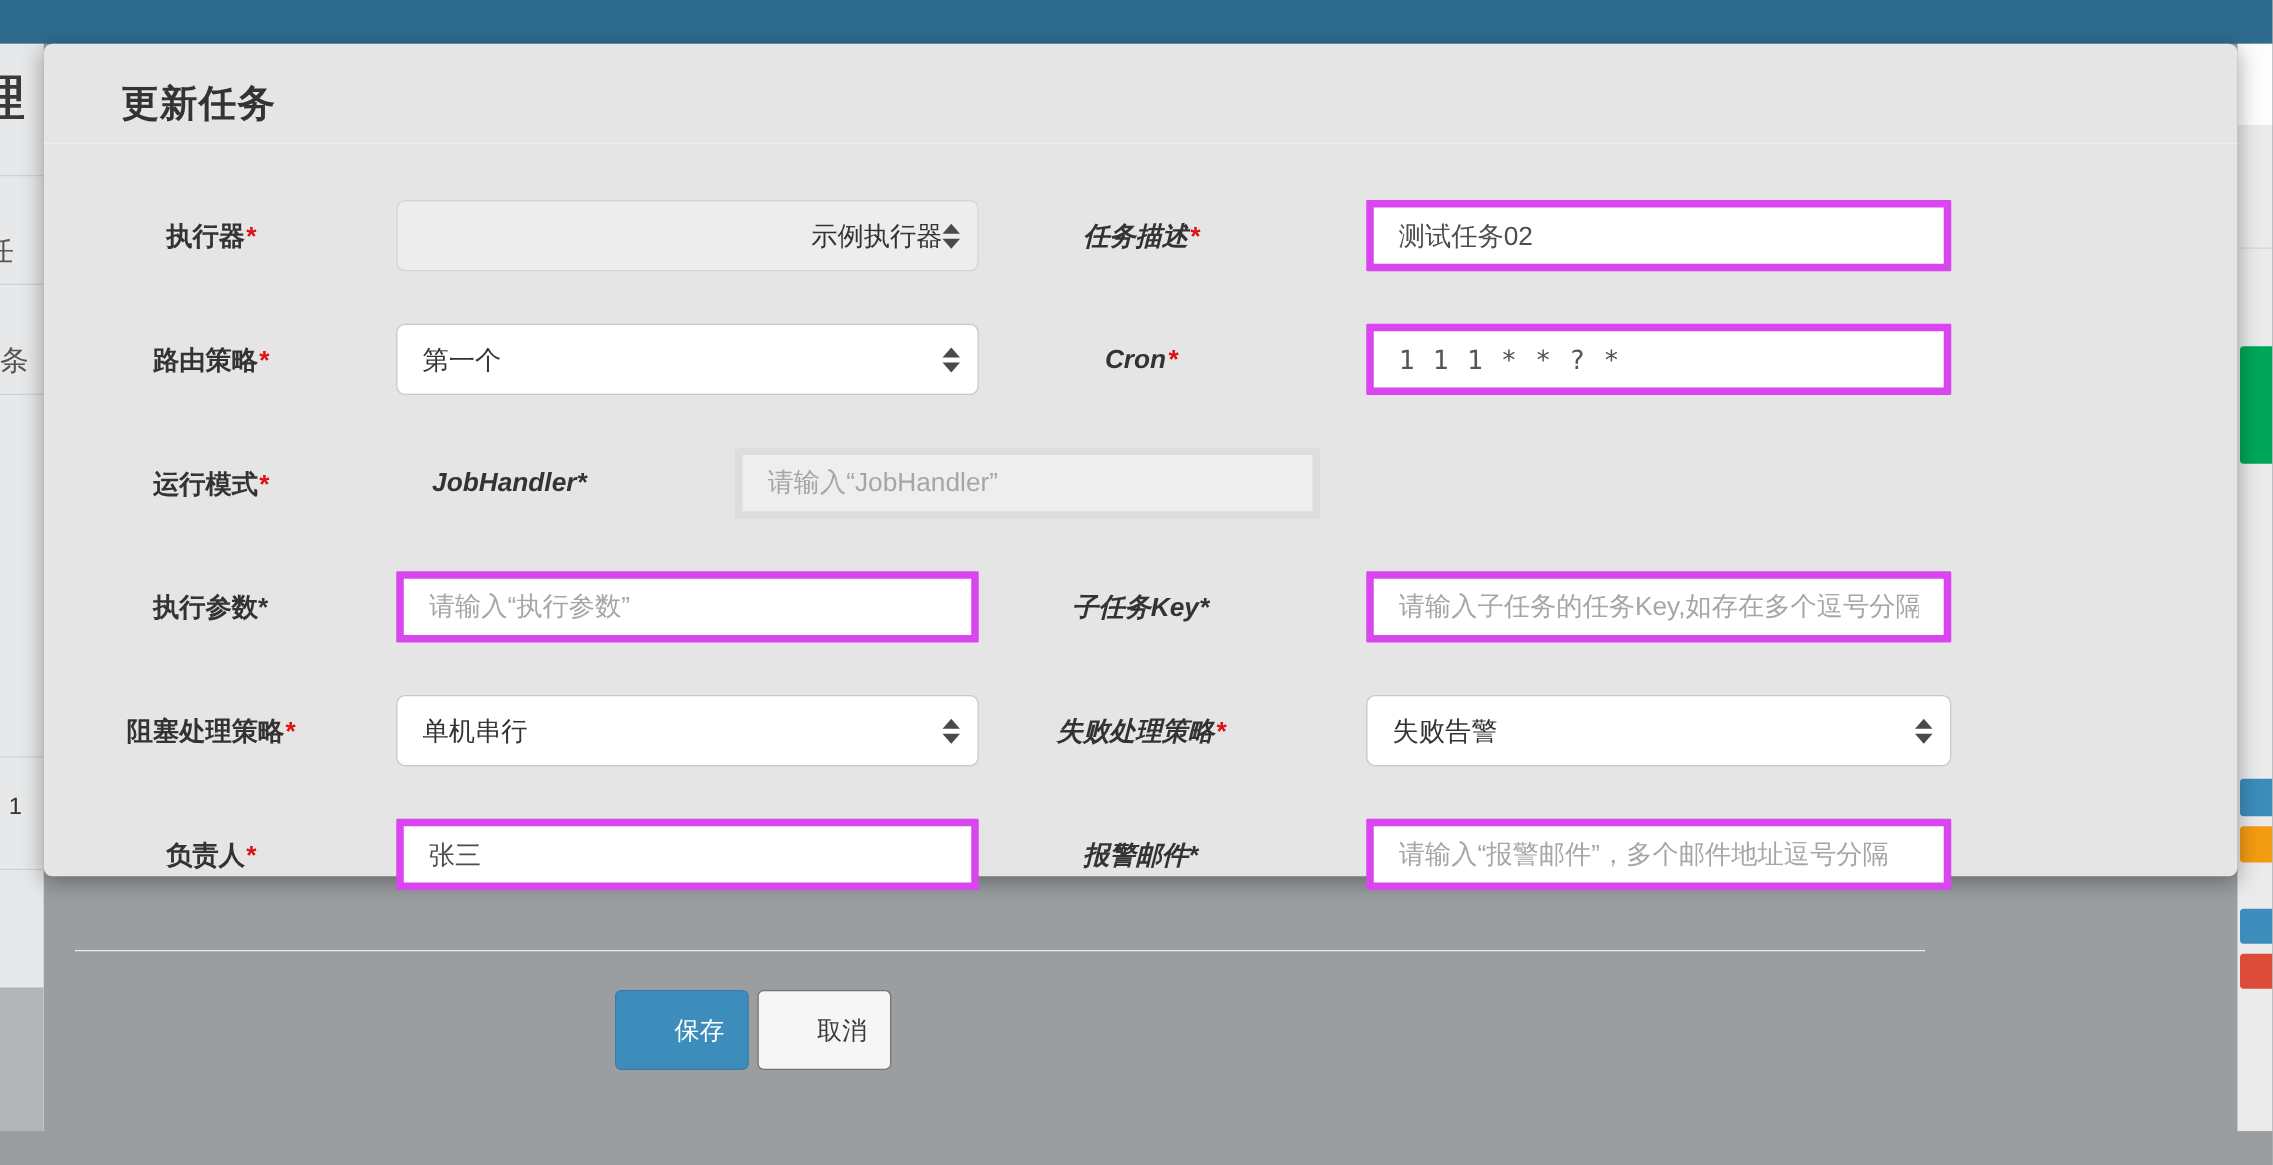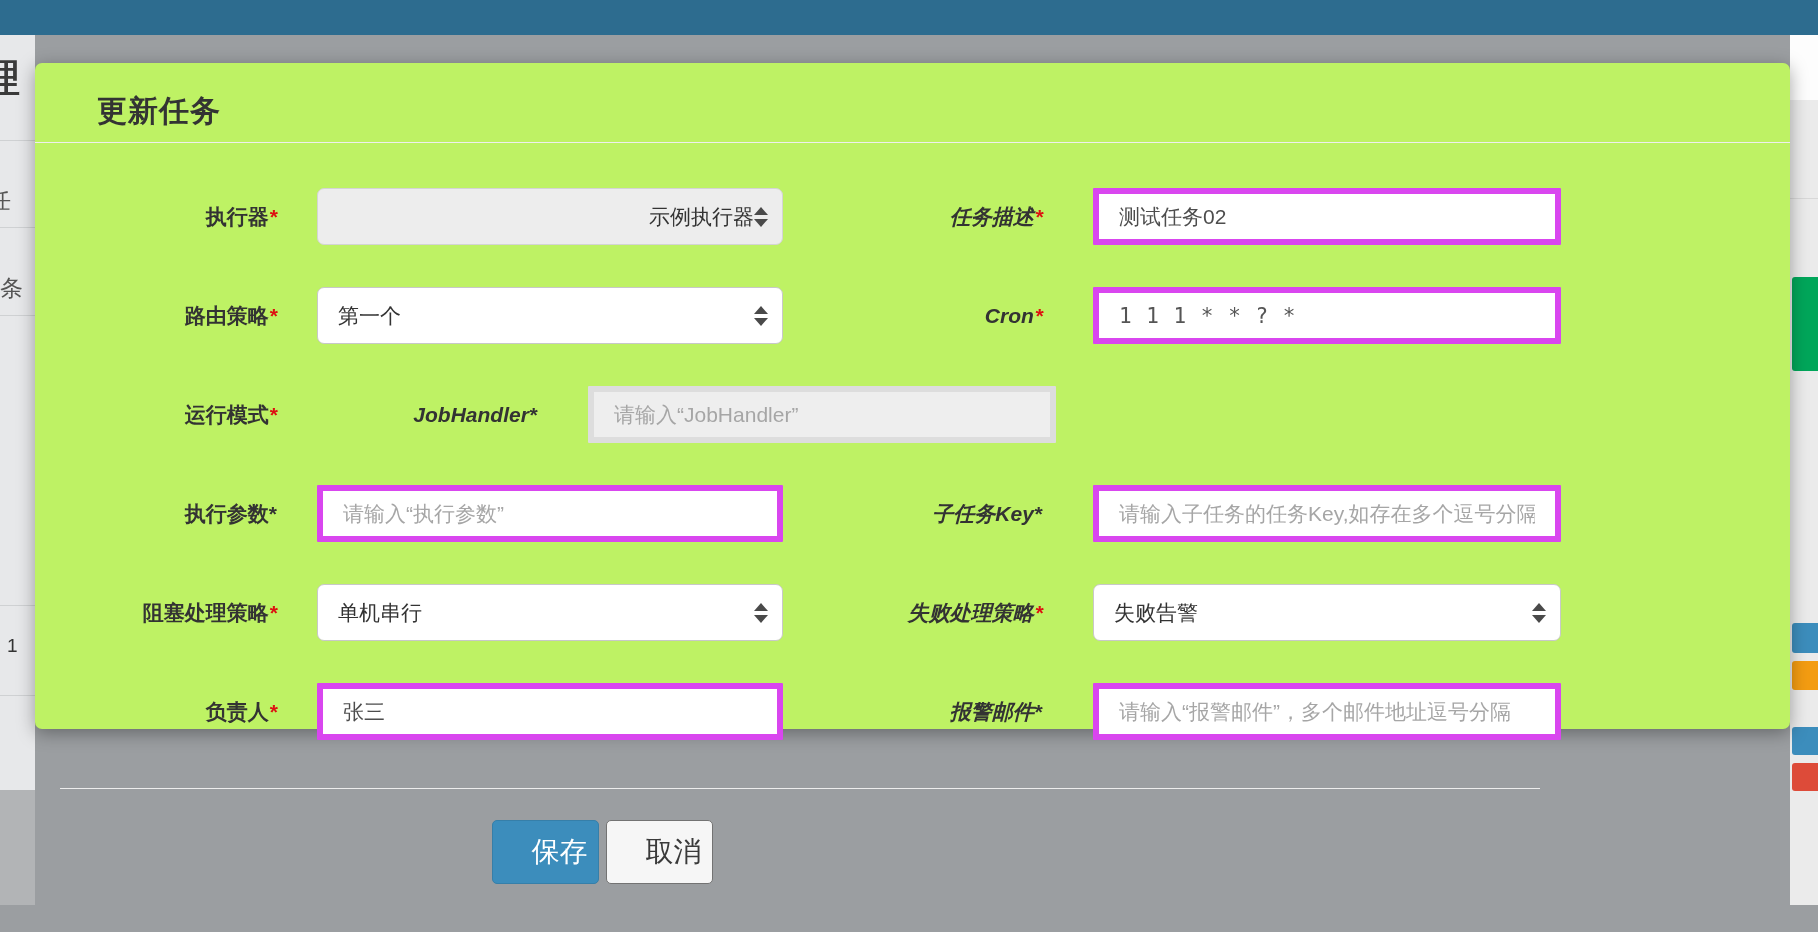"更新任务" .modal { background: #bef264 -> #e5e5e5; margin-top: 28px -> none }
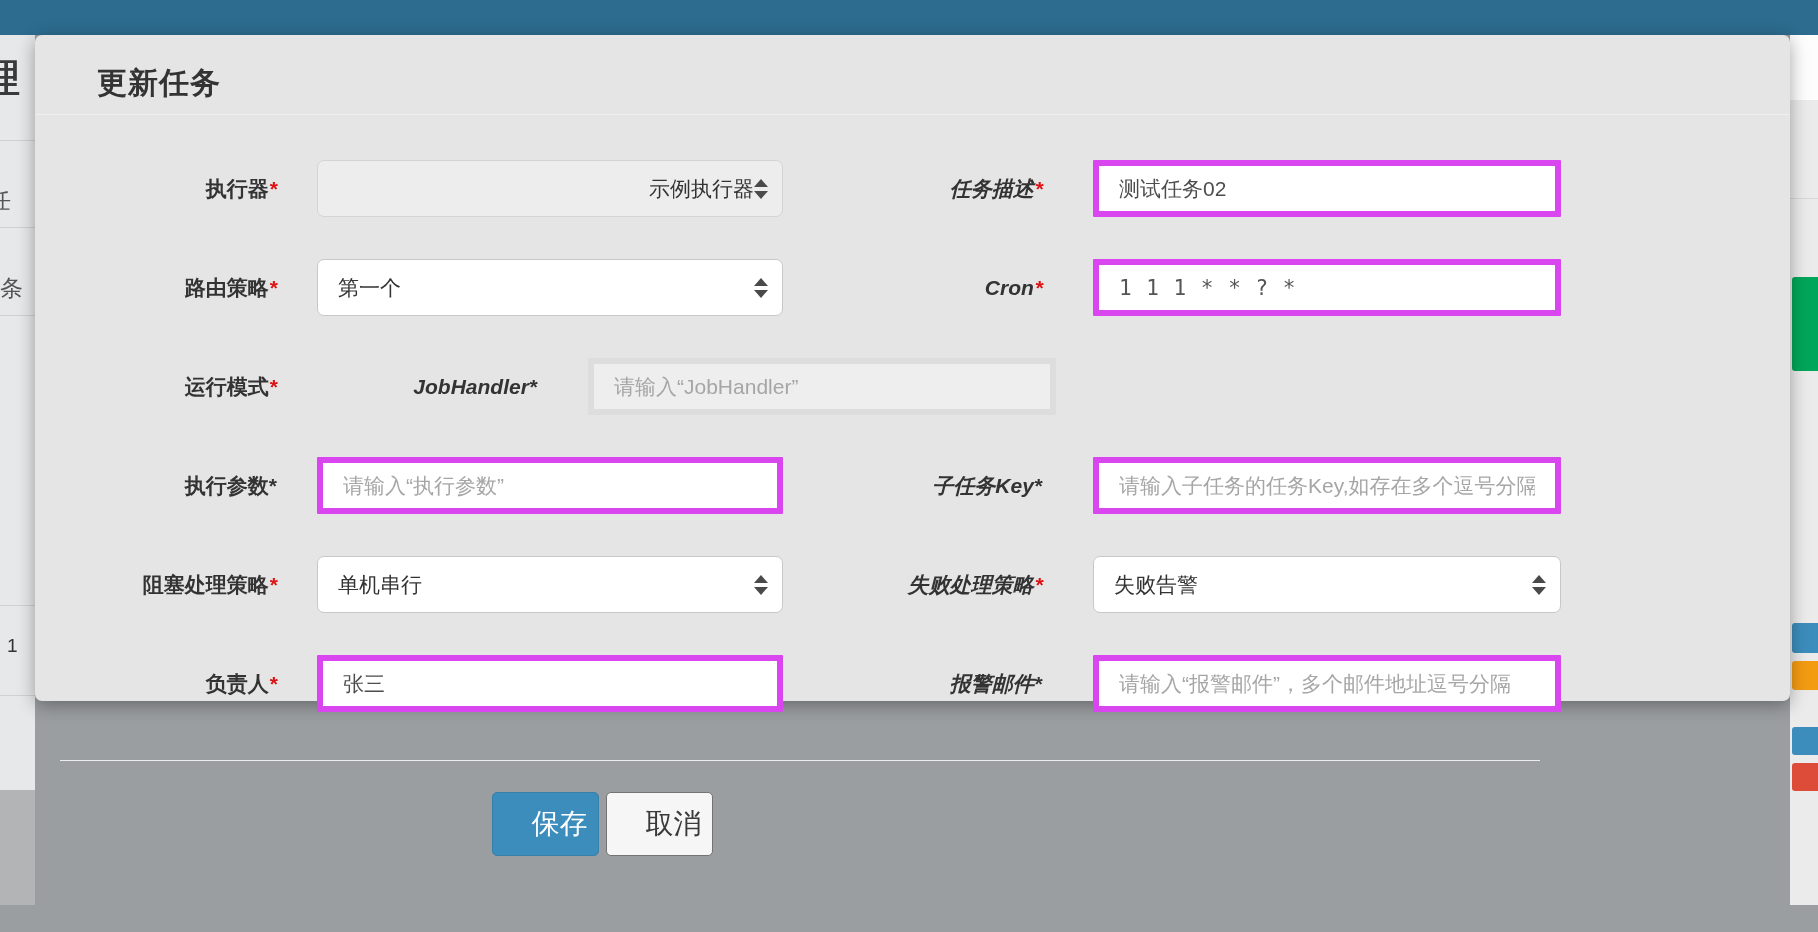"执行器*" .flabel { text-align: right -> center }
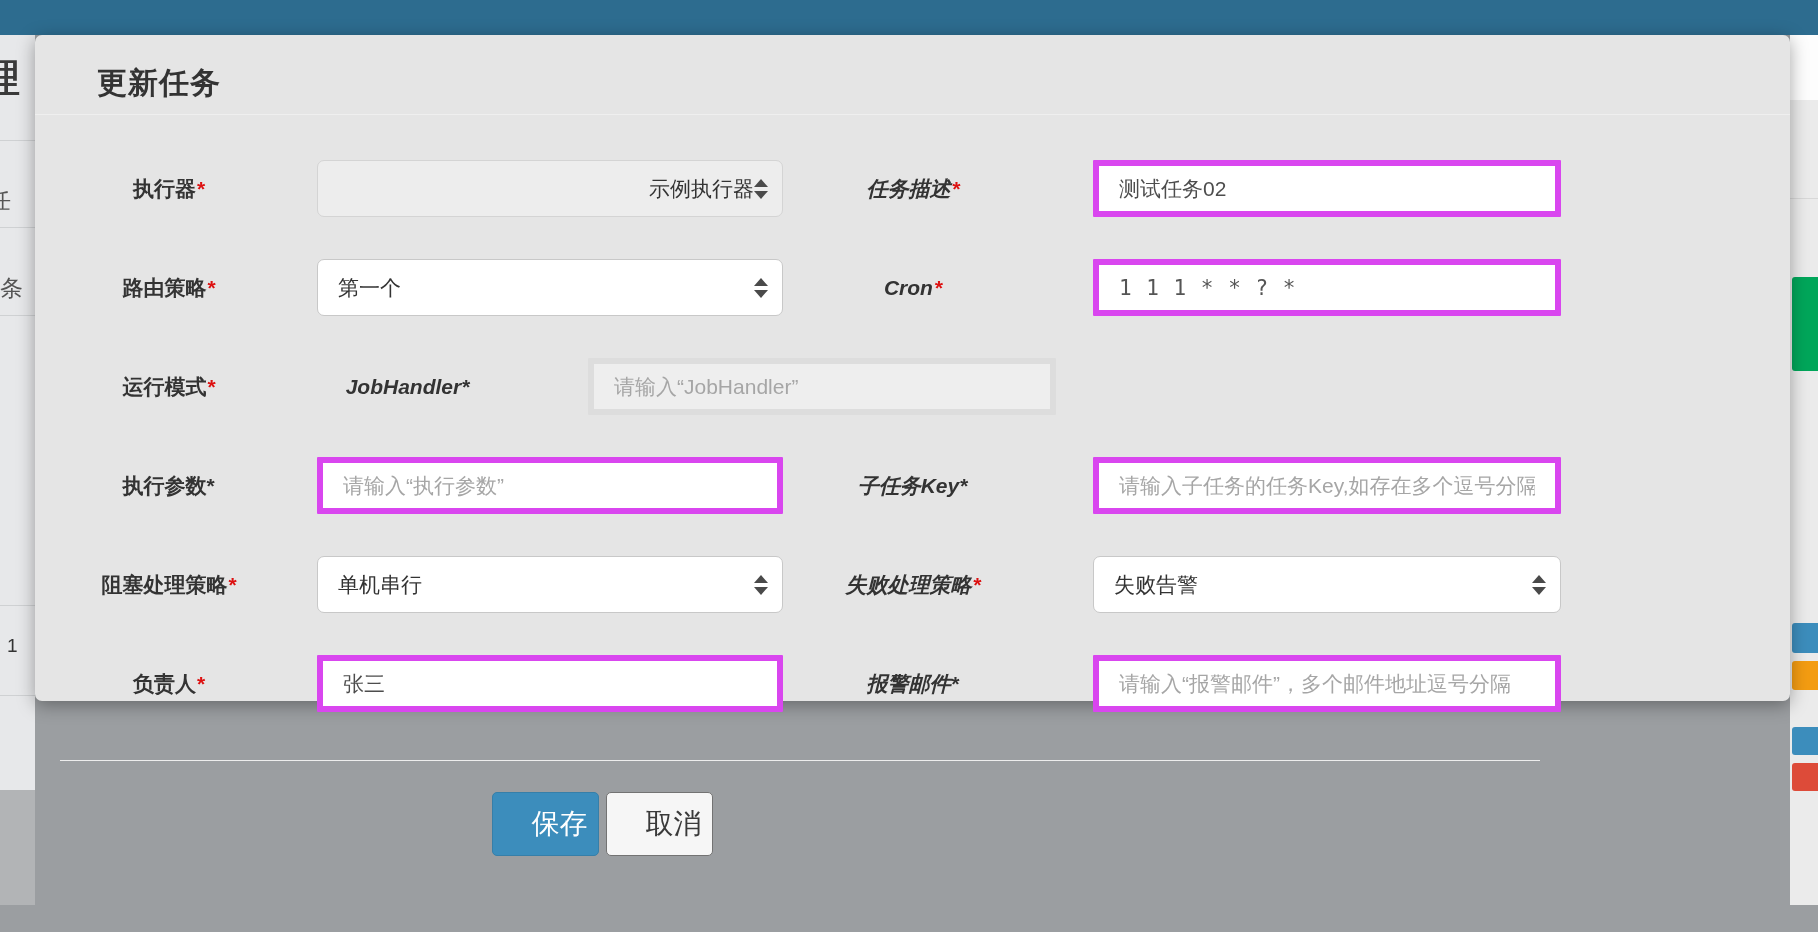"保存" .btn { font-size: 28px -> 20px }
